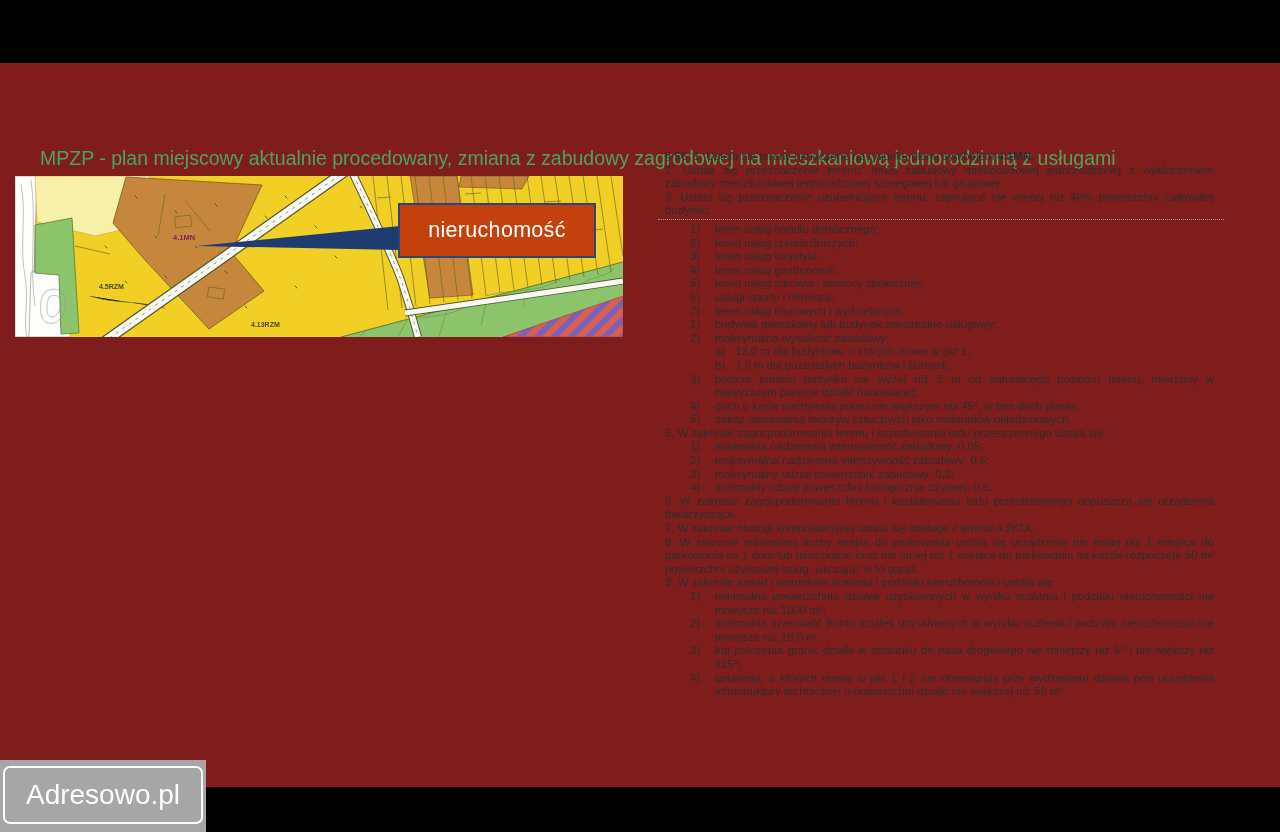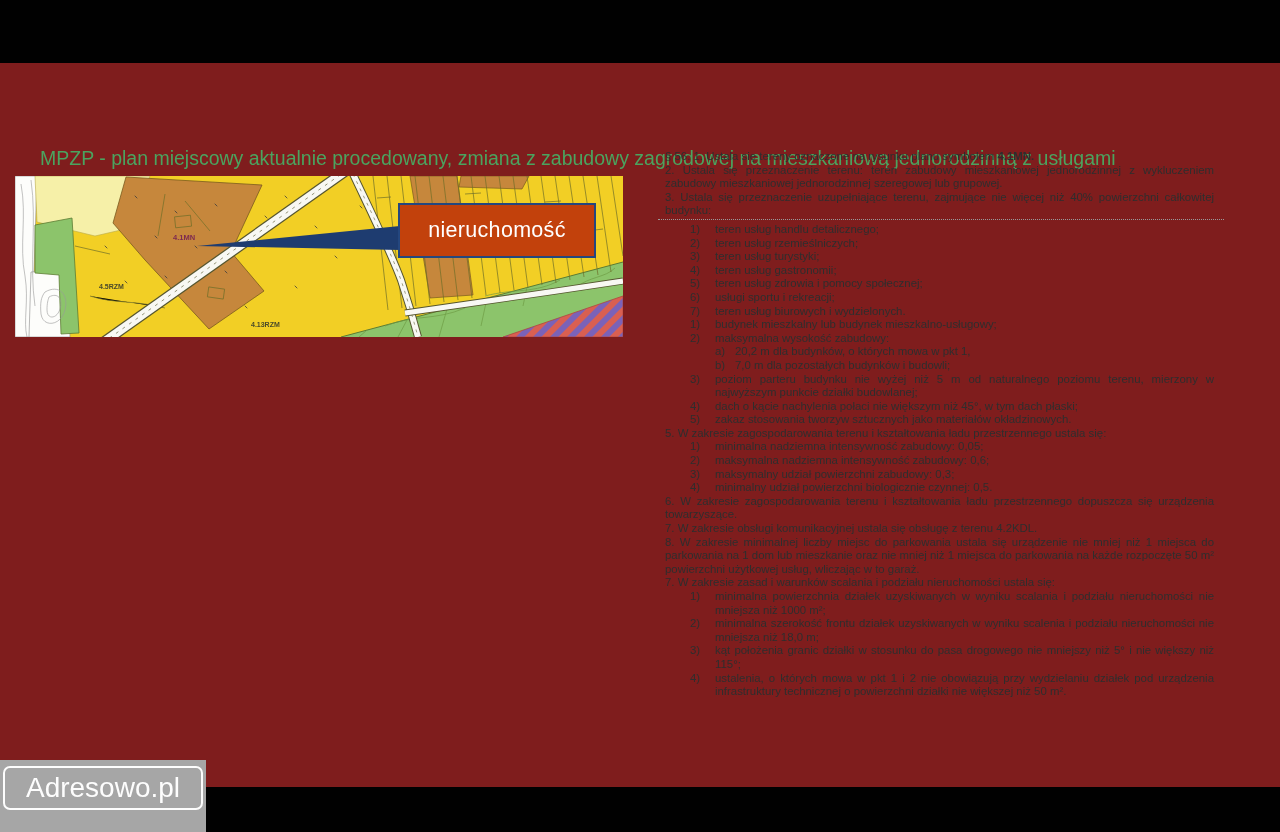"20,2 m dla budynków, o" span.txt { text: 20,2 -> 12,0 }
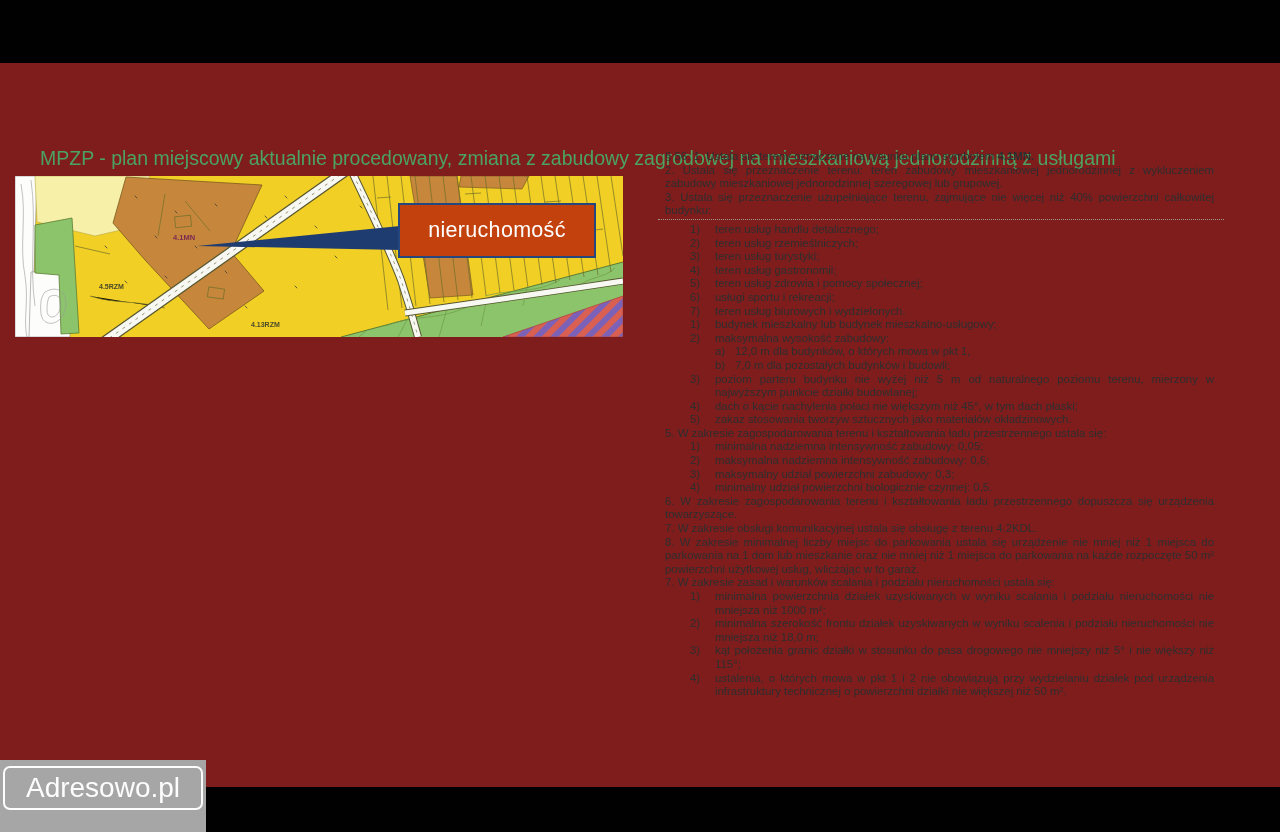"7. W zakresie zasad i" div.doc-p { text: 7 -> 3 }
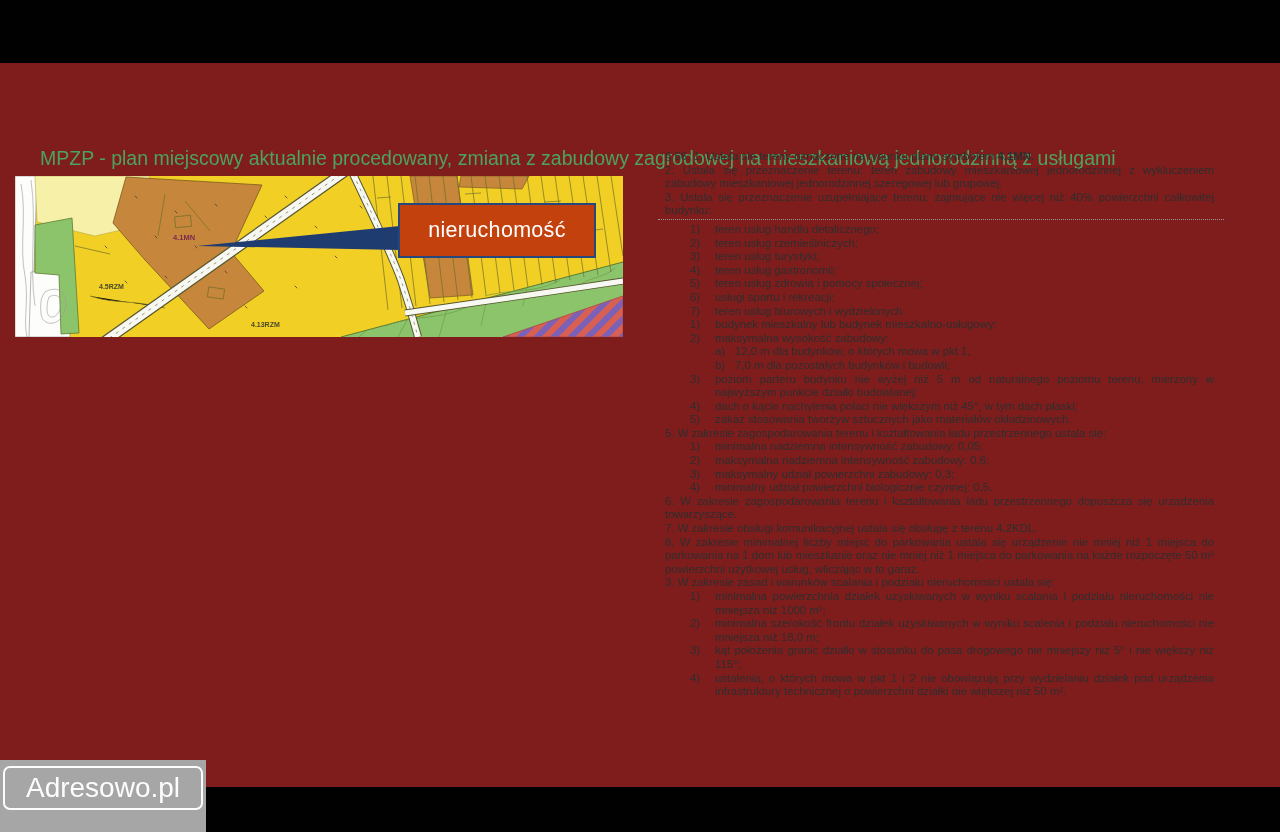"Adresowo.pl" #logo-frame { height: 44px -> 58px }
